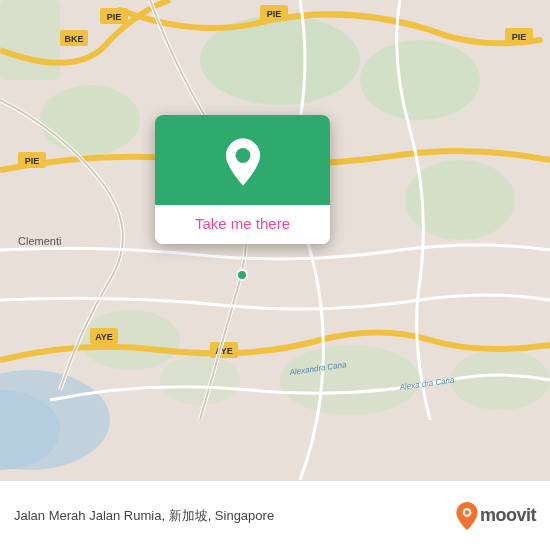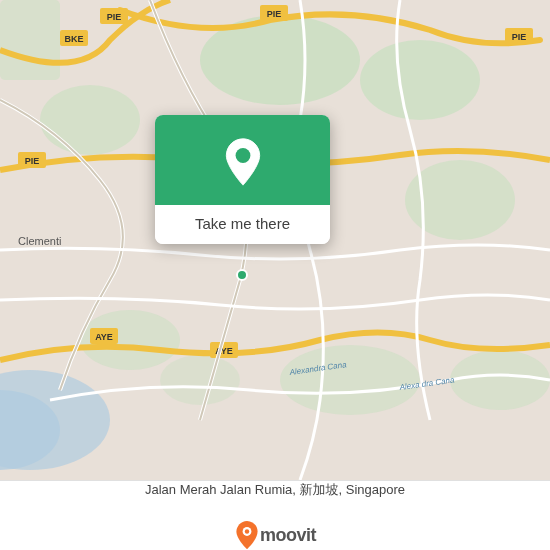"Take me there" #popup-label { color: #404040 -> #ec4899 }
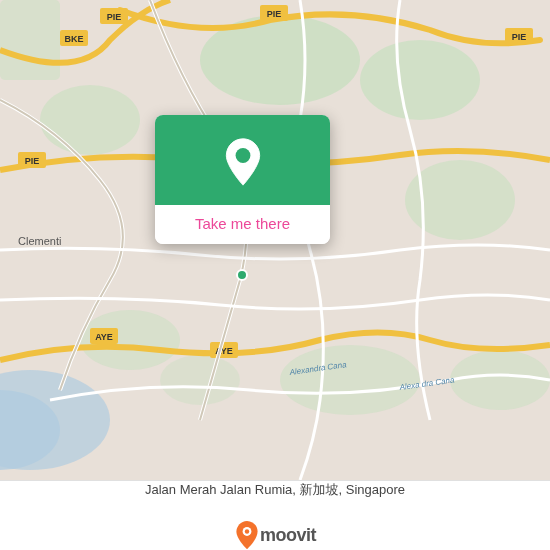"Jalan Merah Jalan Rumia, 新加坡," #bottom-bar { flex-direction: column -> none }
